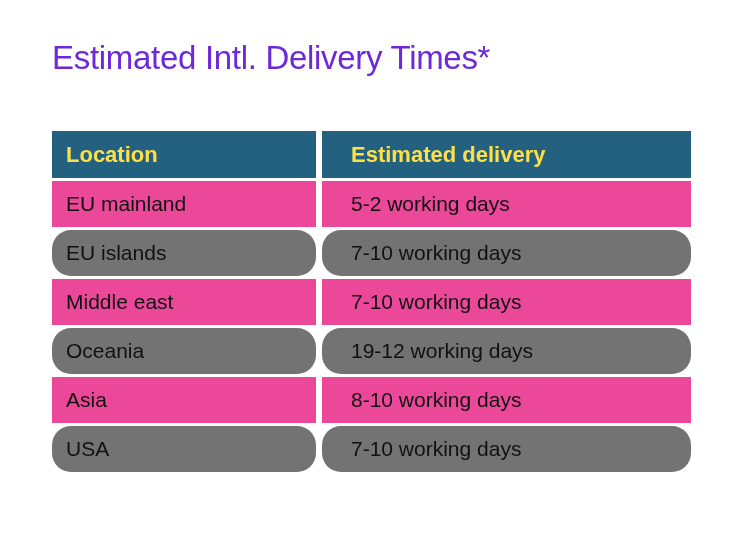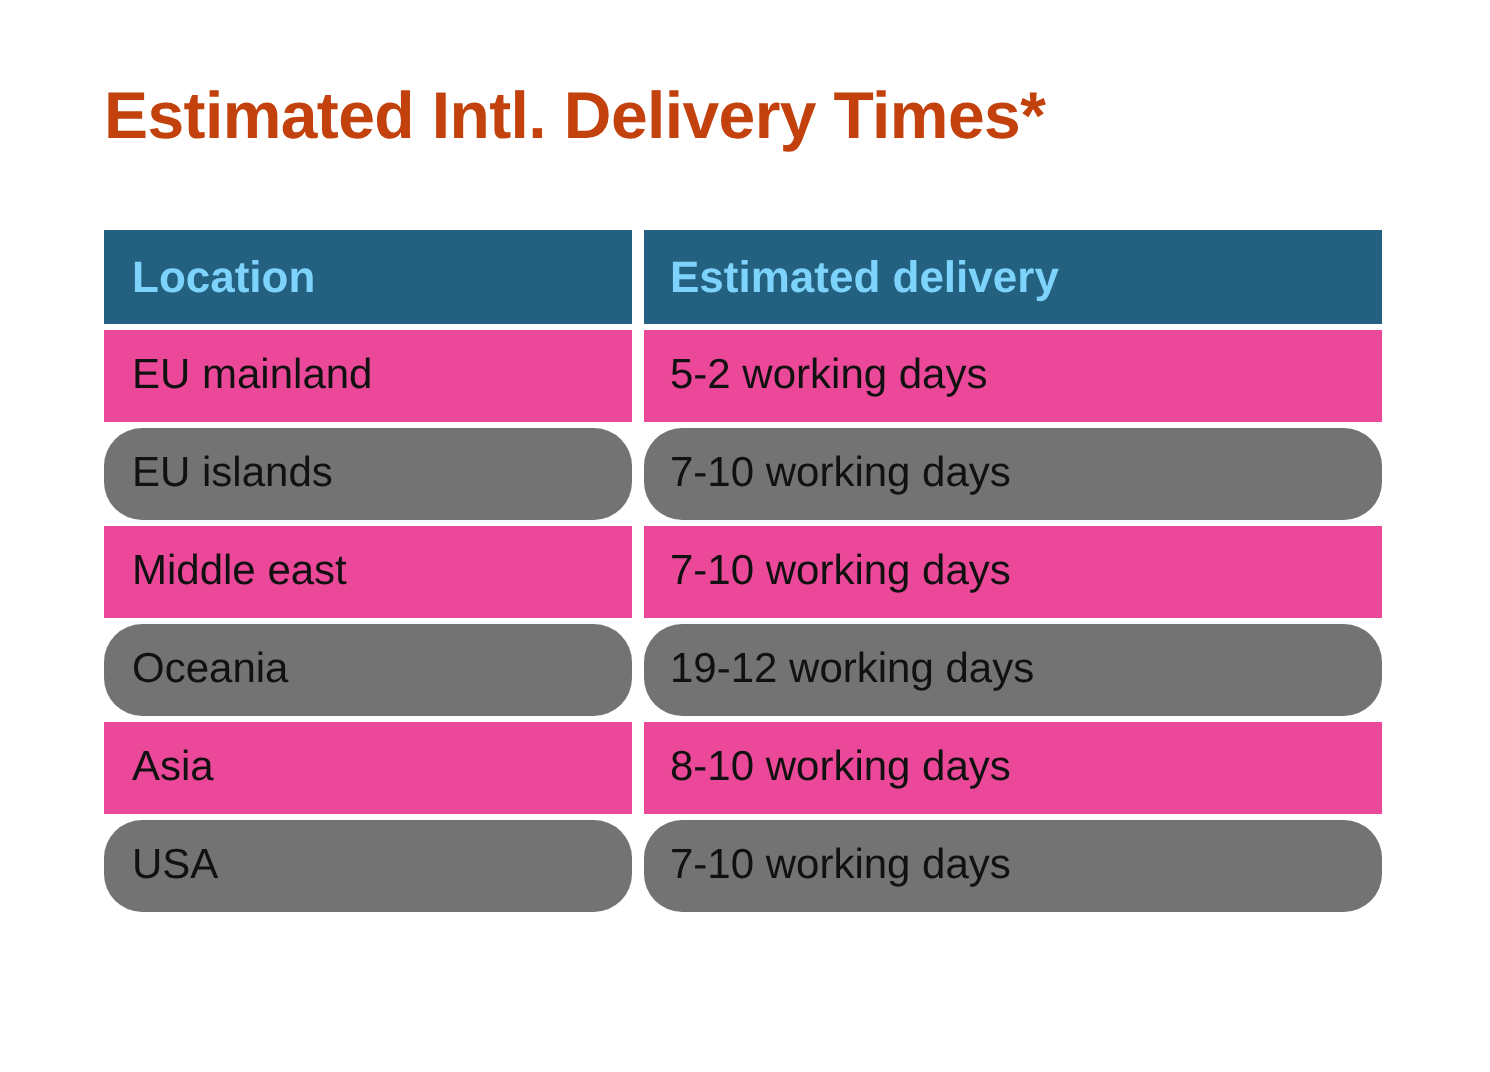"Estimated Intl. Delivery Times*" .page-title { color: #c2410c -> #6d28d9; font-weight: 700 -> 400 }
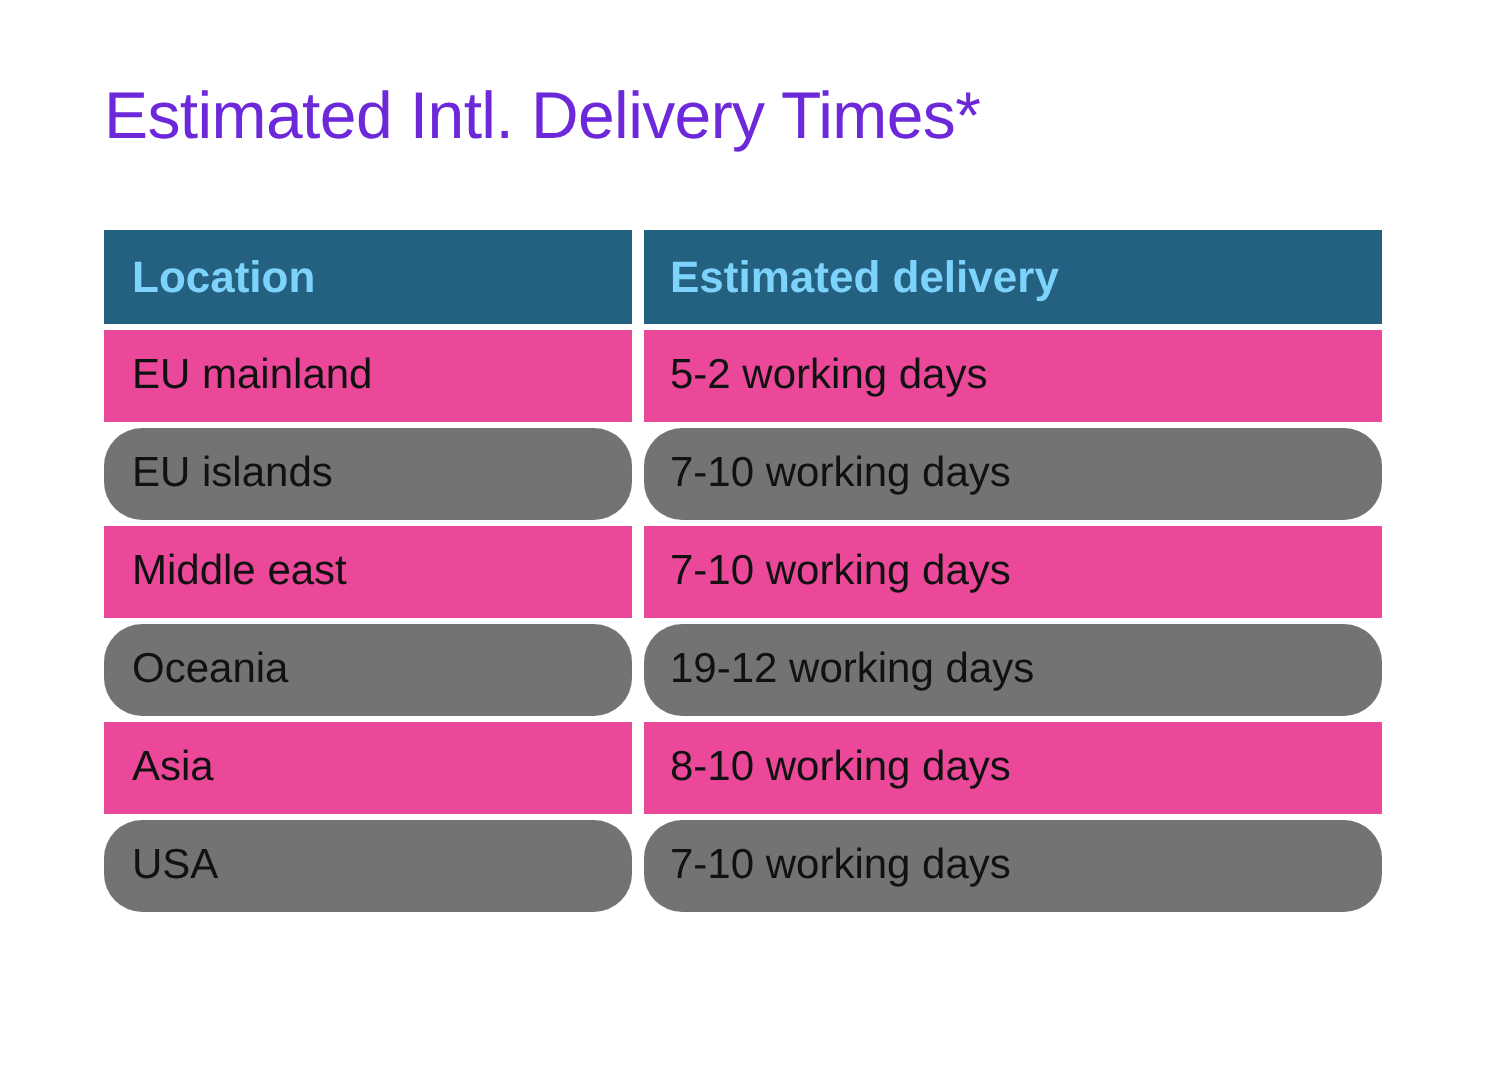"Location" .header-row .cell { color: #7dd3fc -> #fde047; margin-top: none -> 16px }
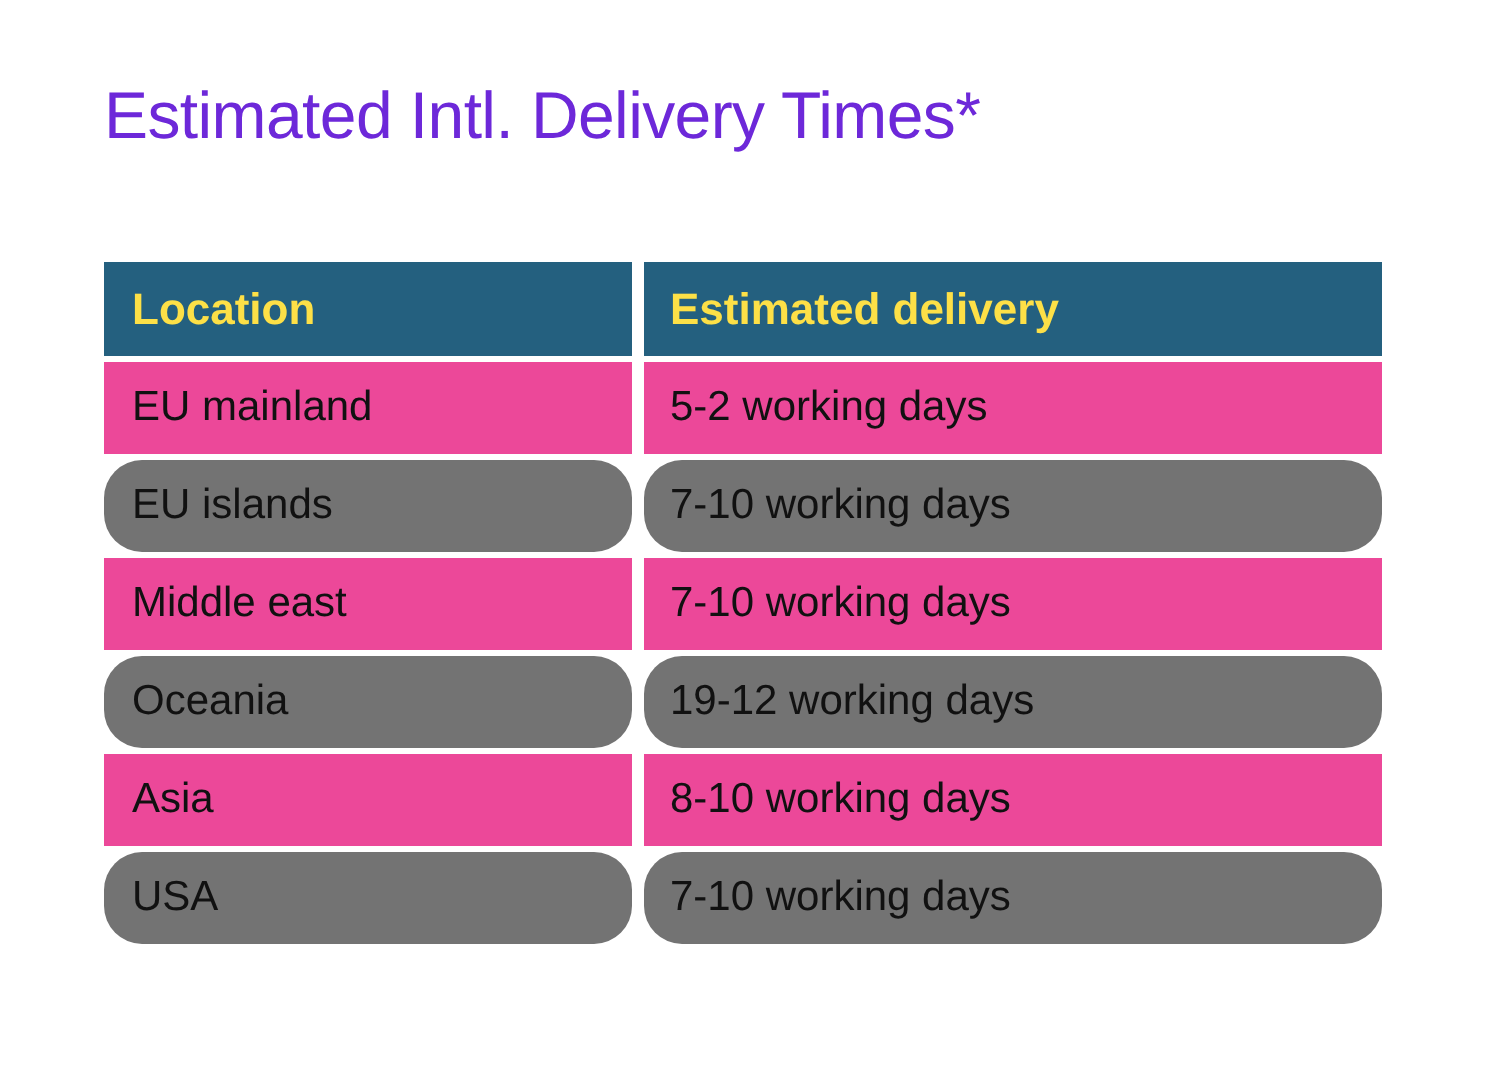"Estimated delivery" .cell.col-delivery { padding-left: 13px -> 29px }
